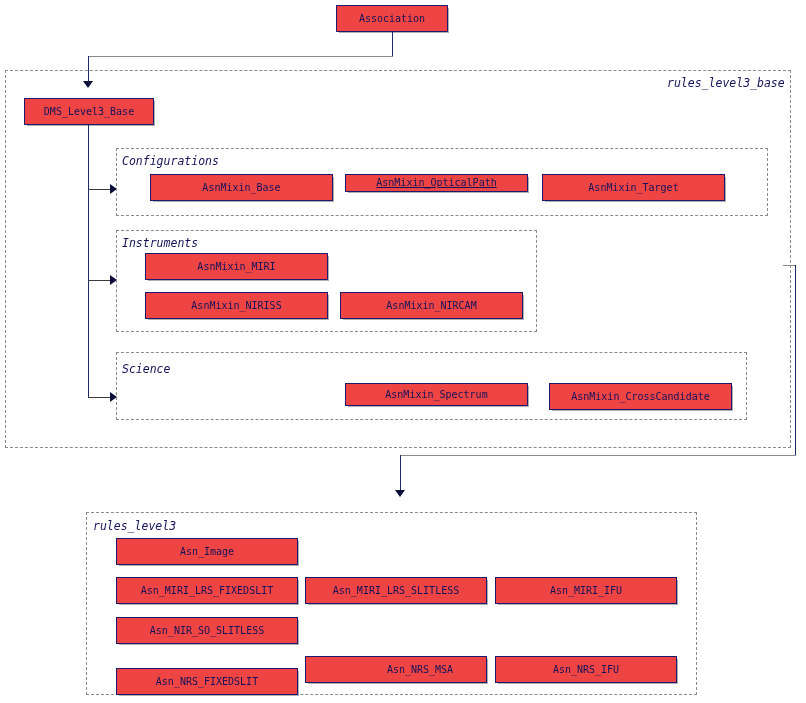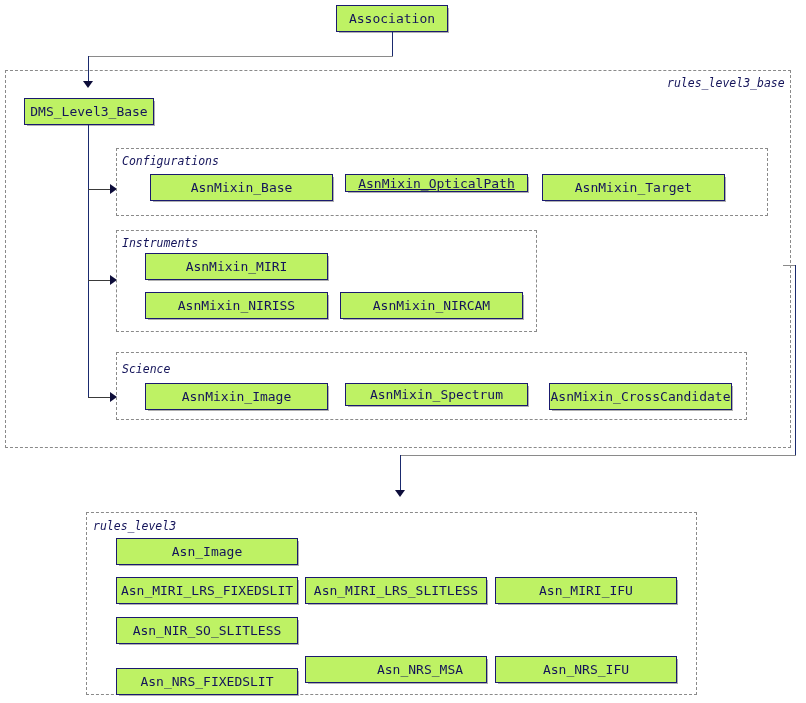"Association" .node { background: #bef264 -> #ef4444; font-size: 13px -> 10px }
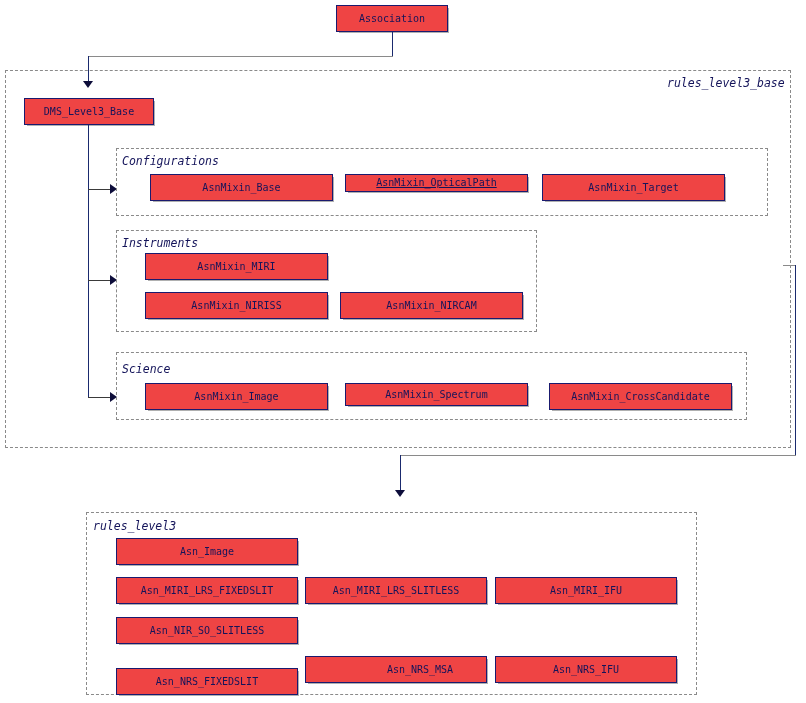"AsnMixin_Image" div.node { html: <div>AsnMixin_Image</div> -> none }
